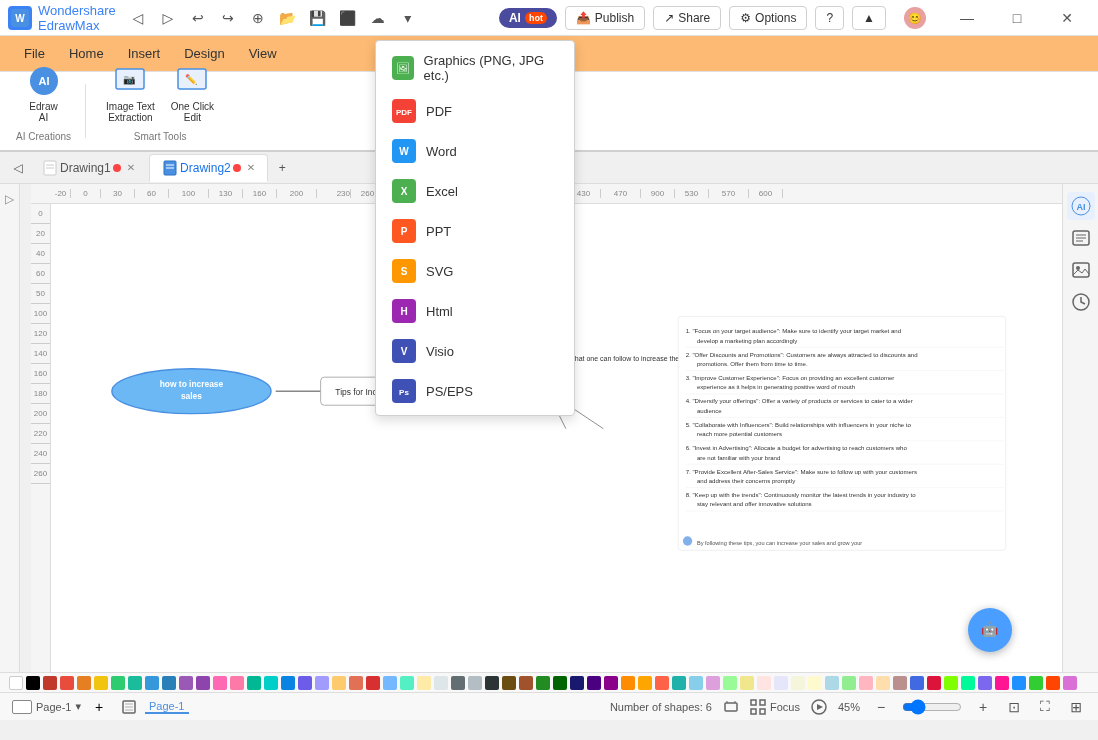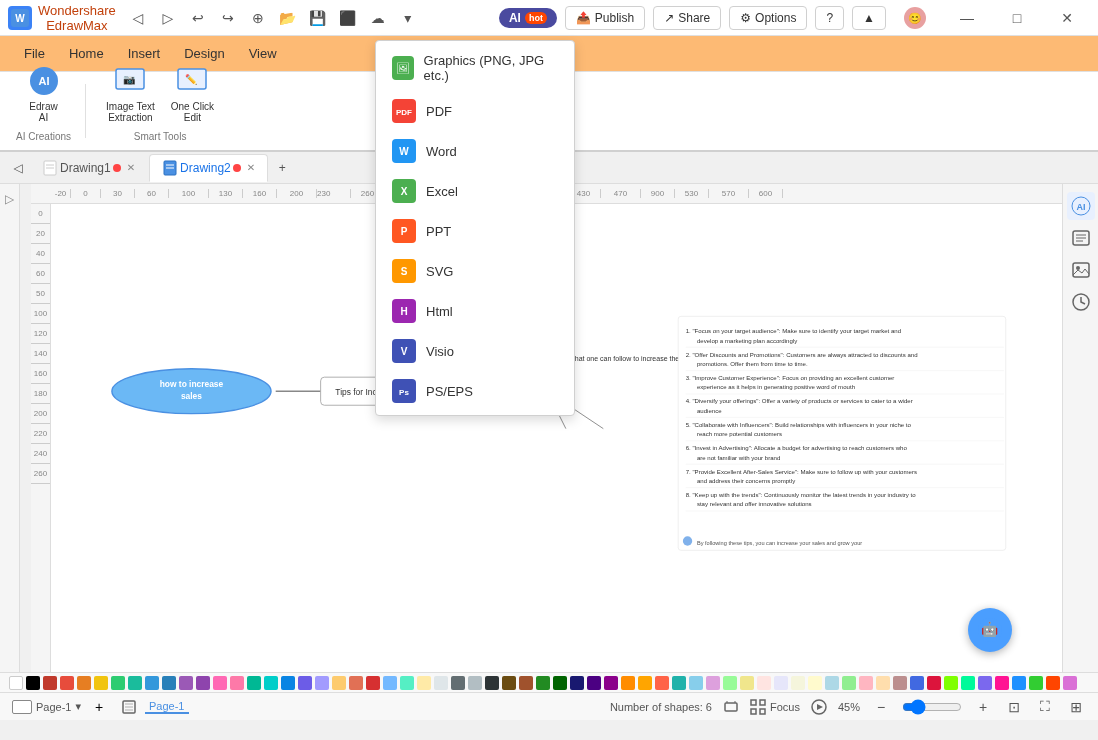"Wondershare EdrawMax" .title-bar-app-name { color: #c2410c -> #3b82f6; text-align: center -> none }
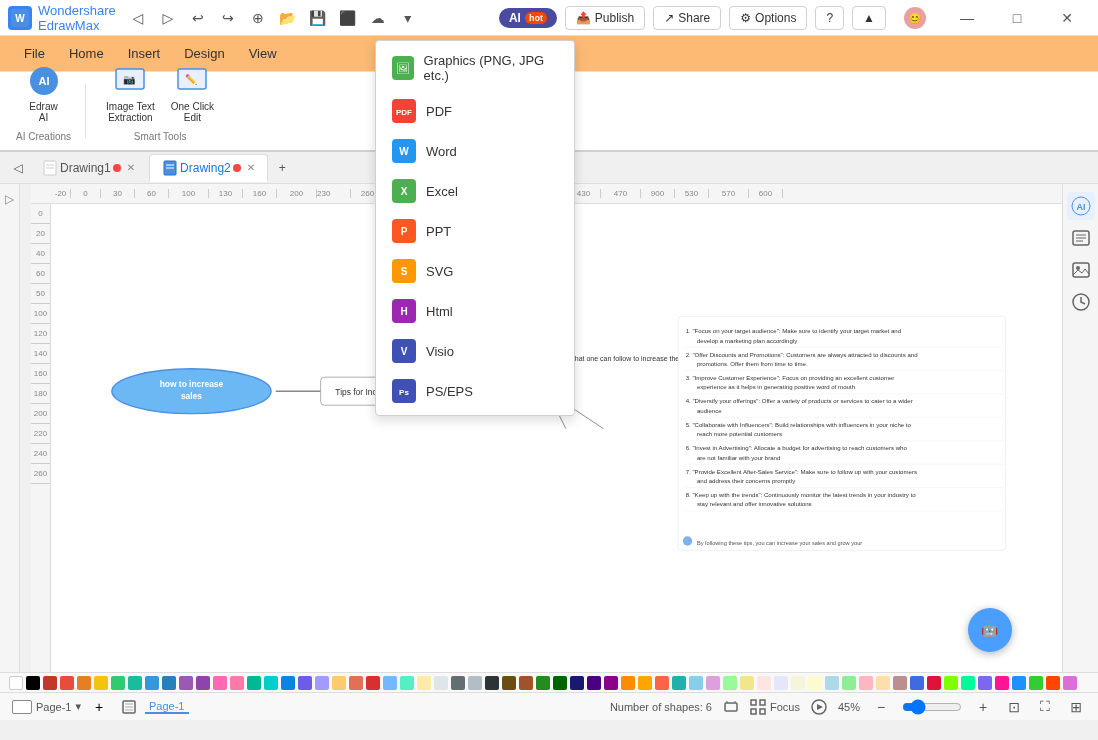"230" div { text-align: left -> right }
